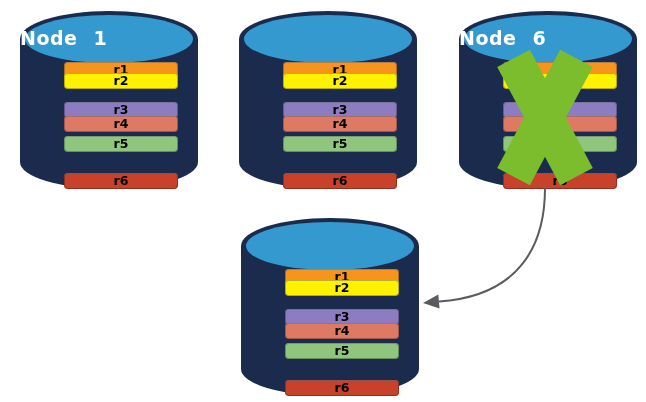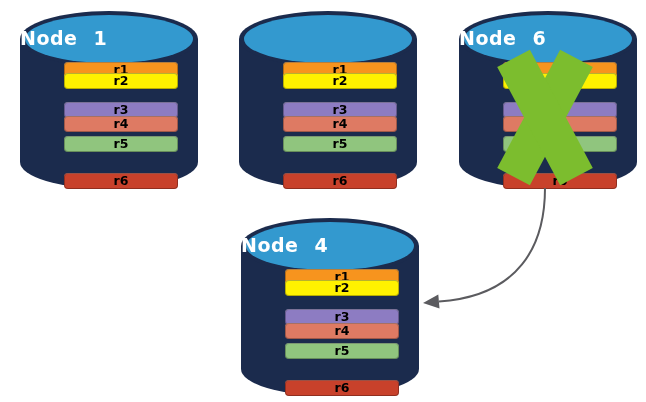"Node 4" div.node-label { html: <div>Node 4</div> -> none }
